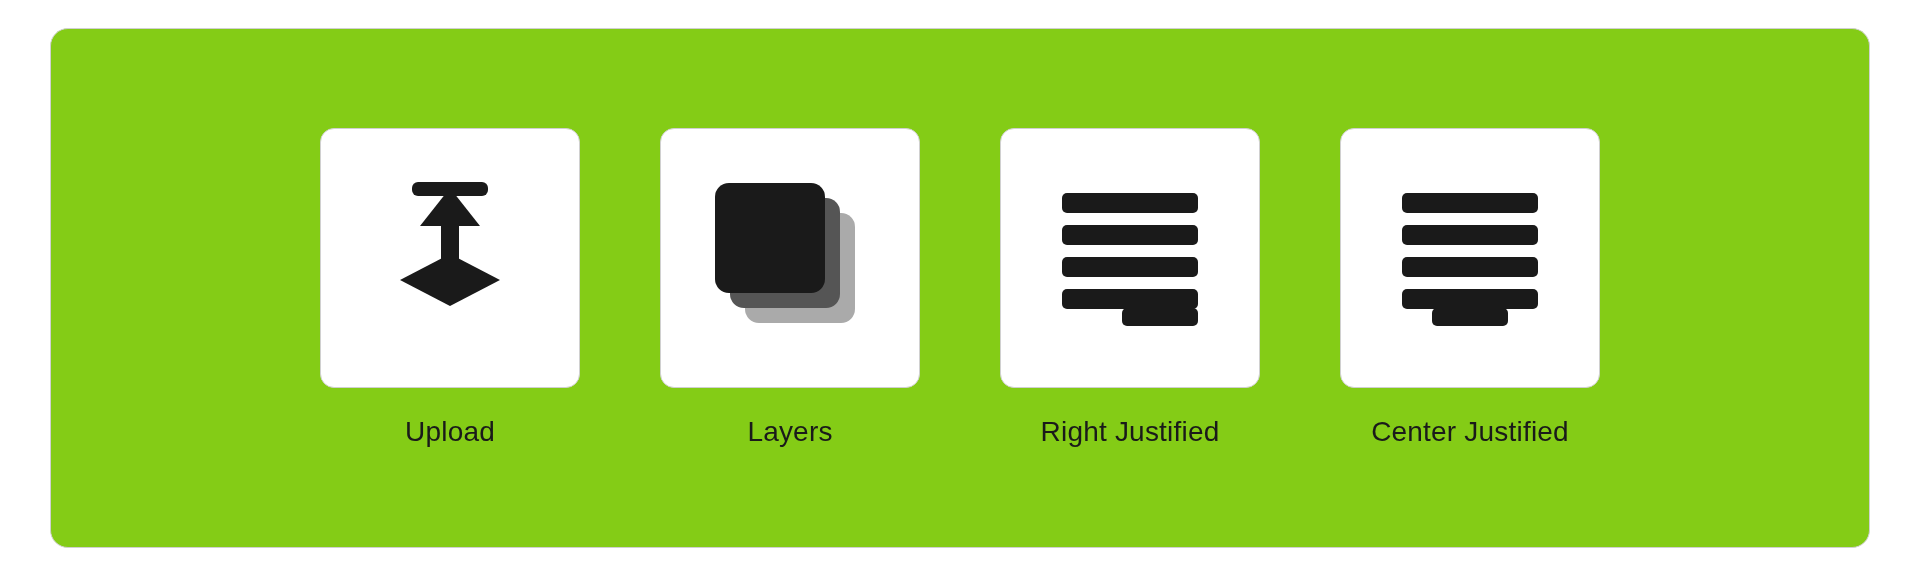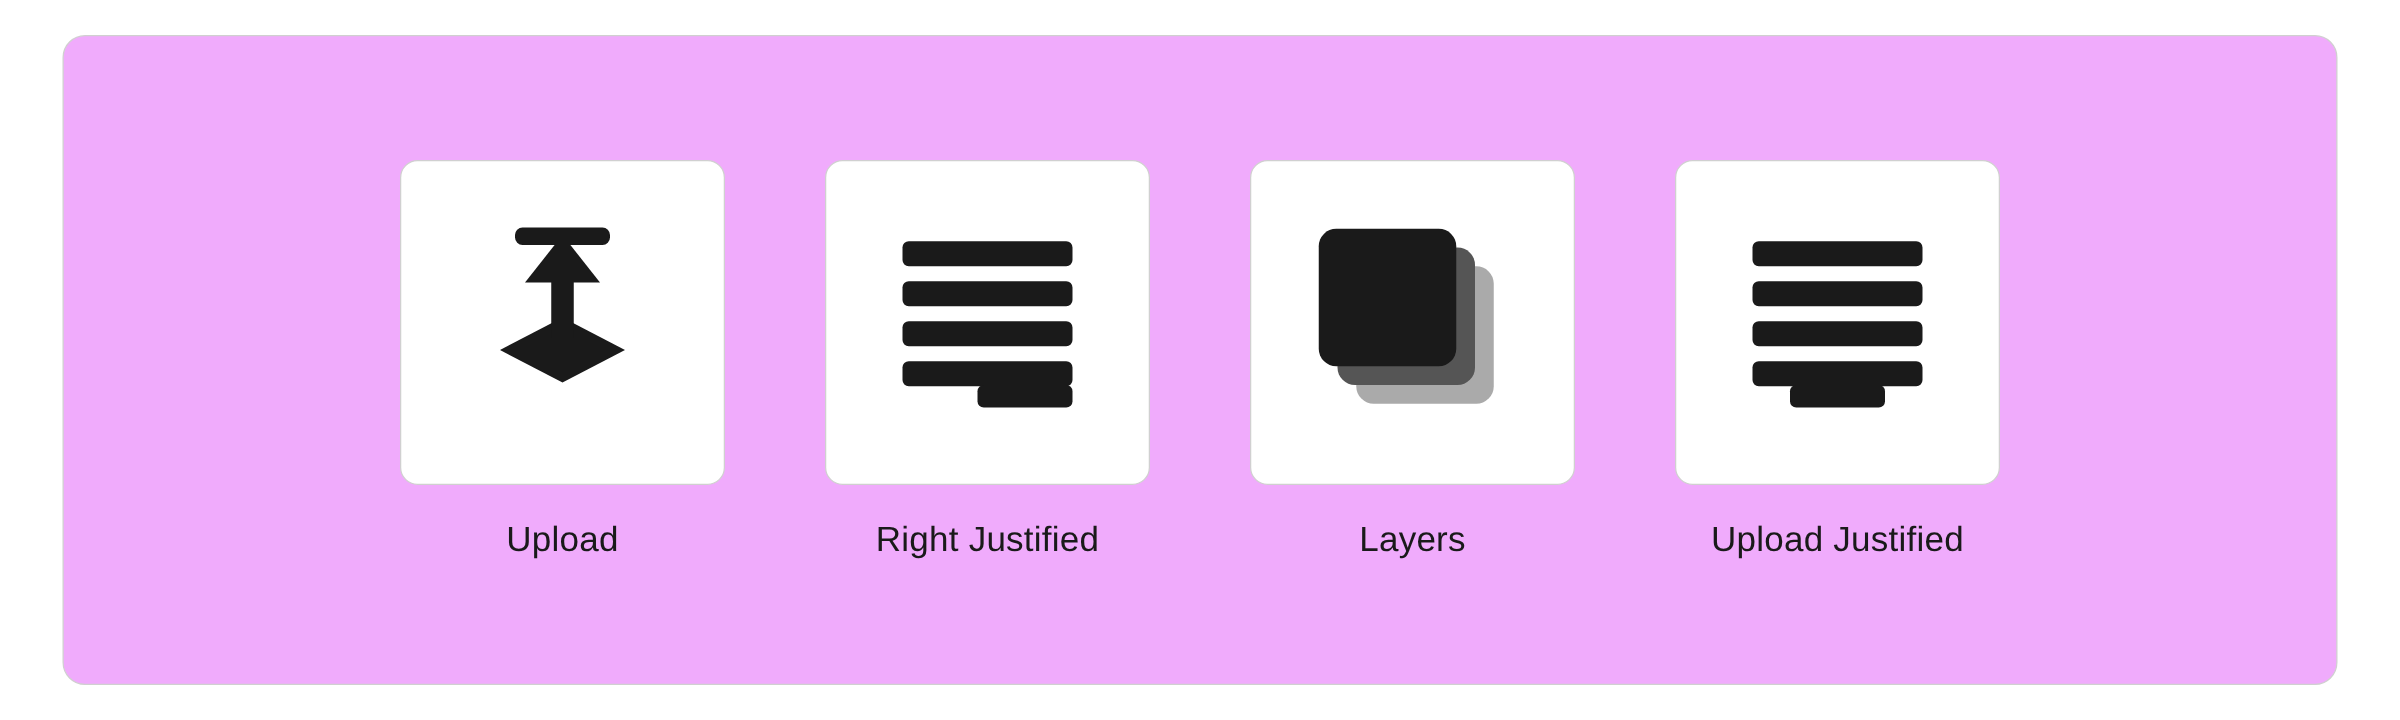"Upload" .outer-container { background: #f0abfc -> #84cc16 }
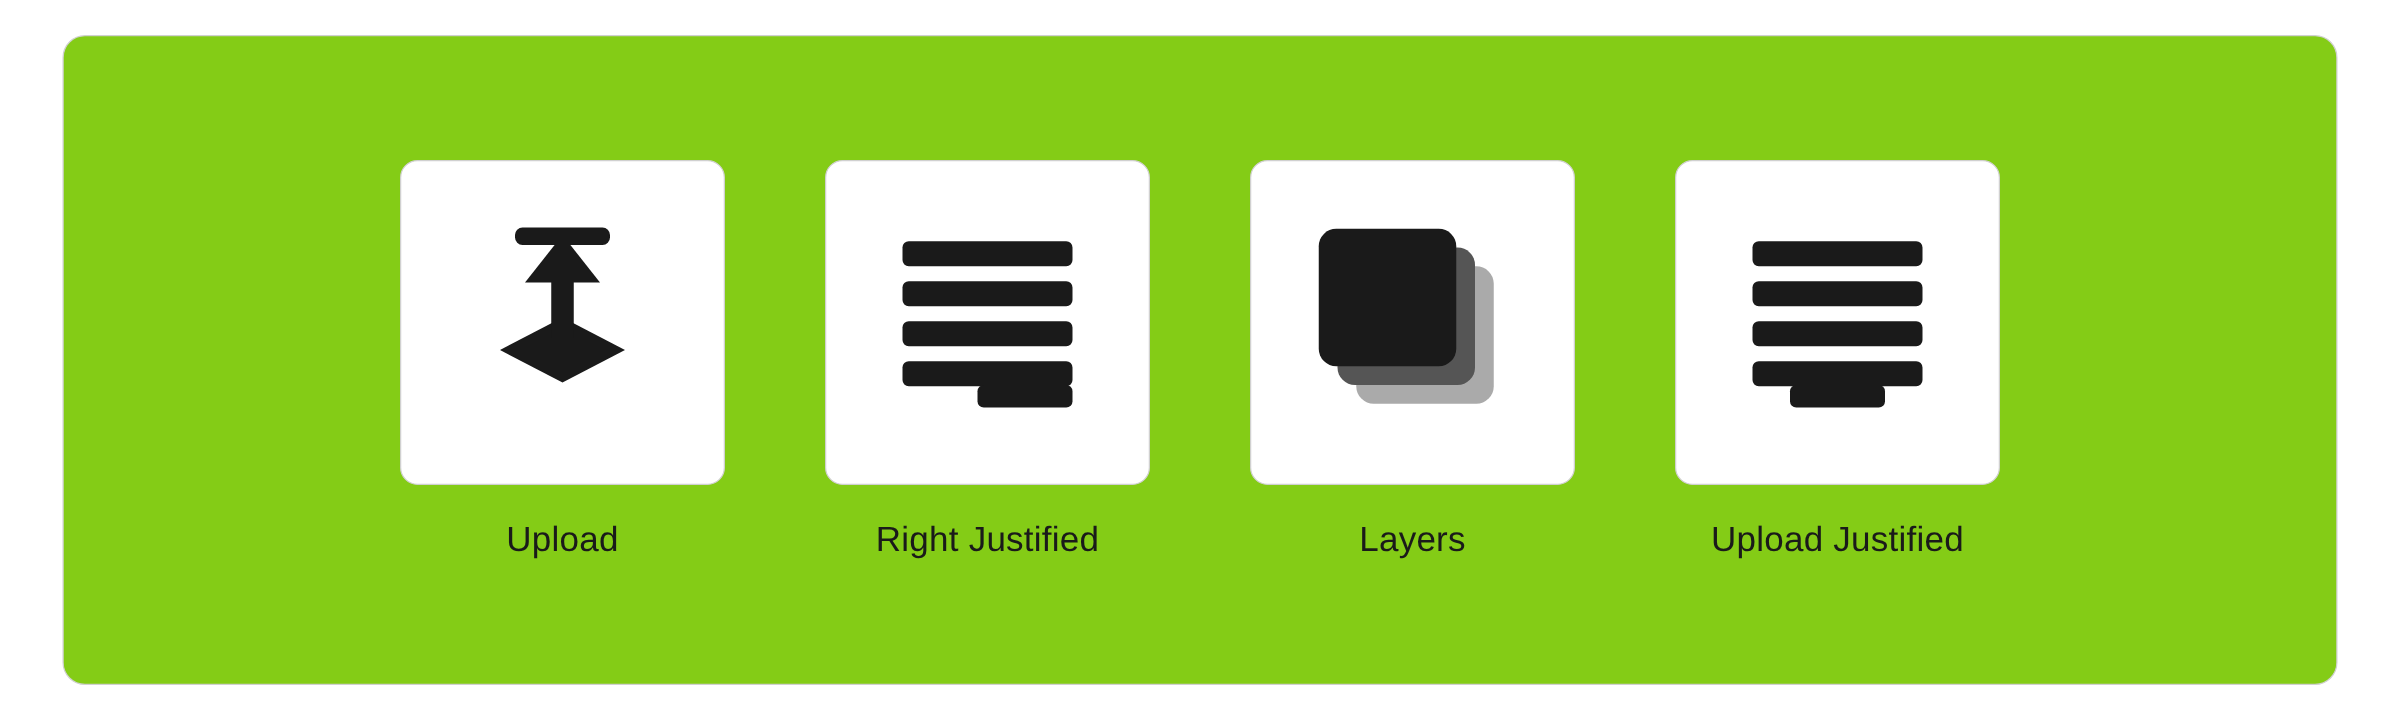"Right Justified" div.icon-card { order: before "Layers" -> after "Layers" }
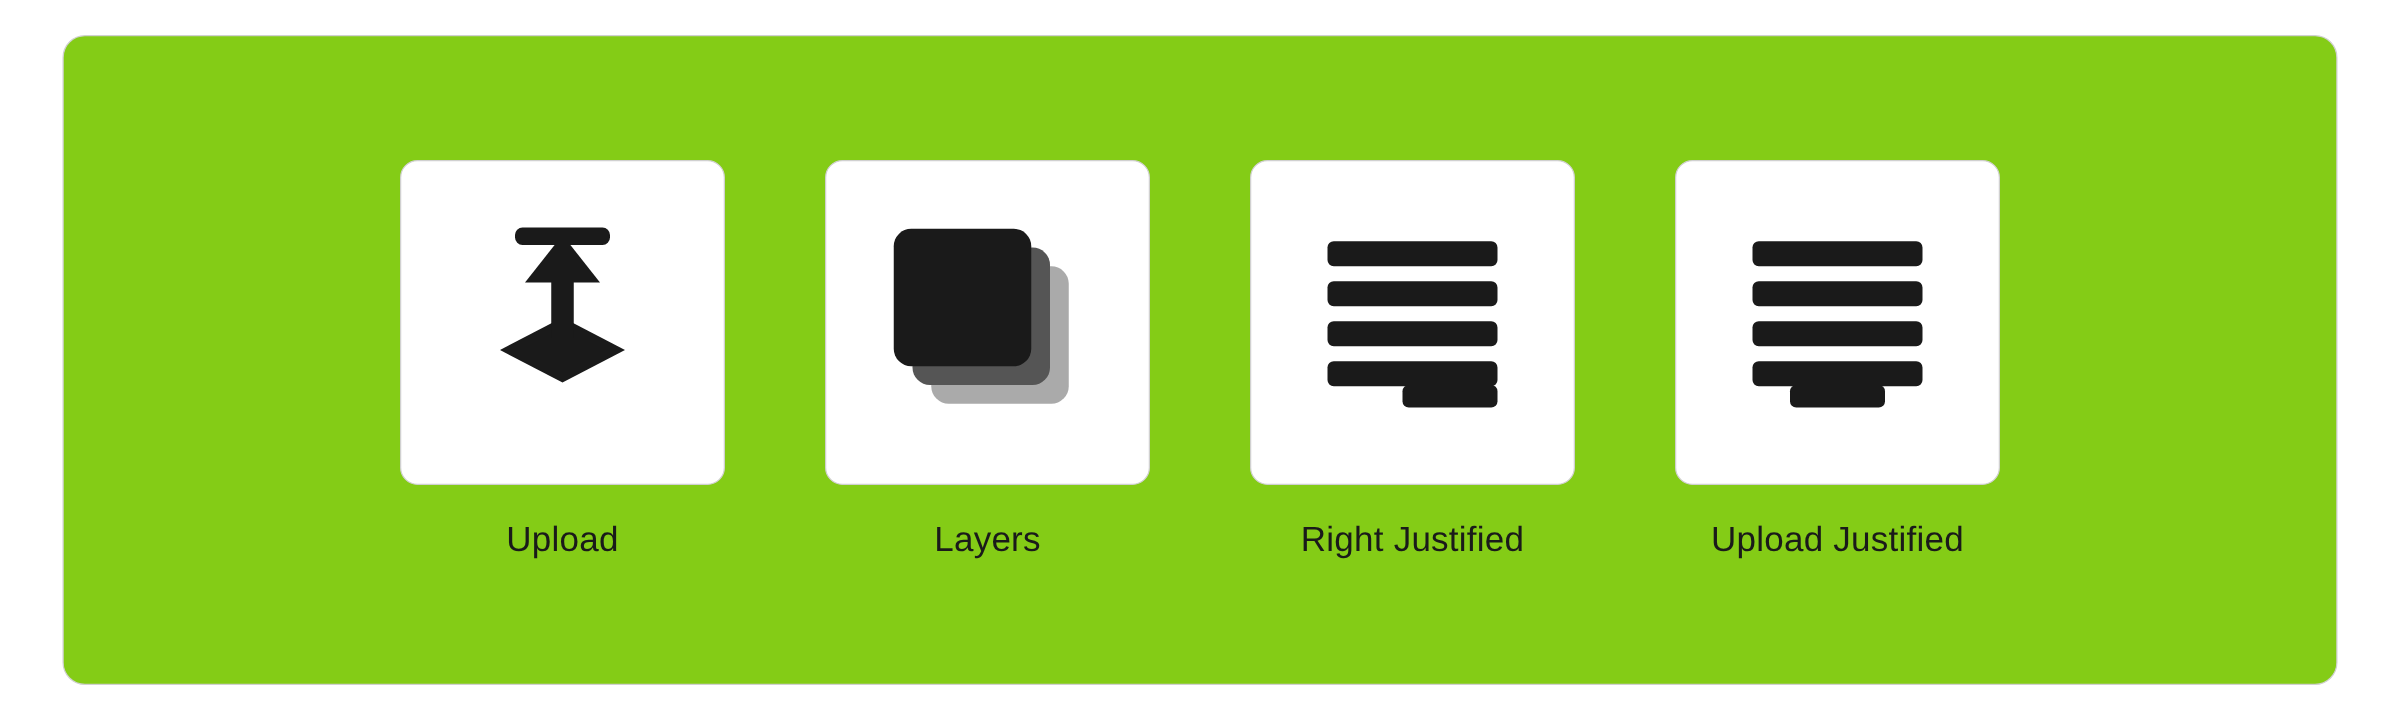"Upload Justified" span.icon-label { text: Upload -> Center }
